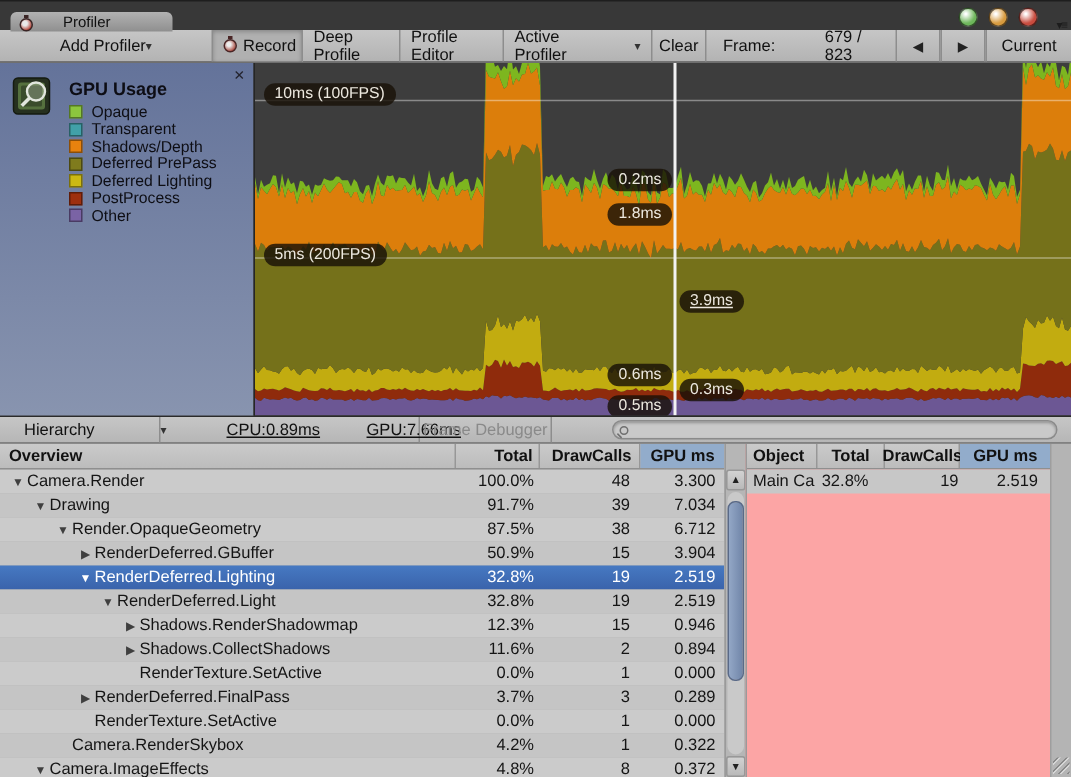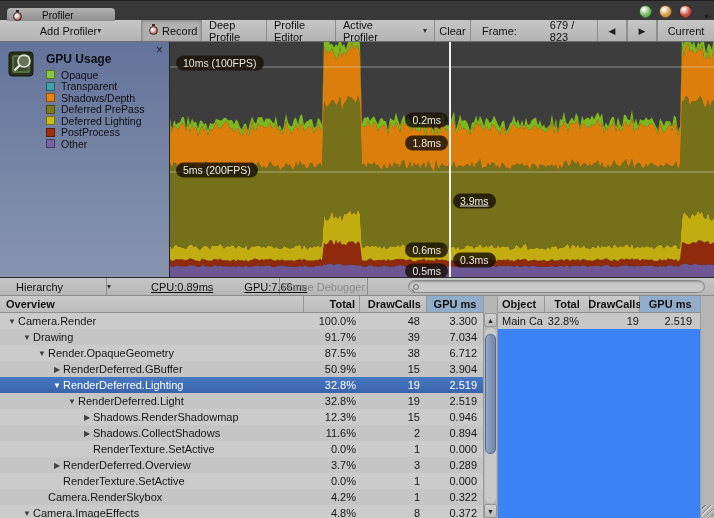"Object" .right-table { background: #3b82f6 -> #fca5a5 }
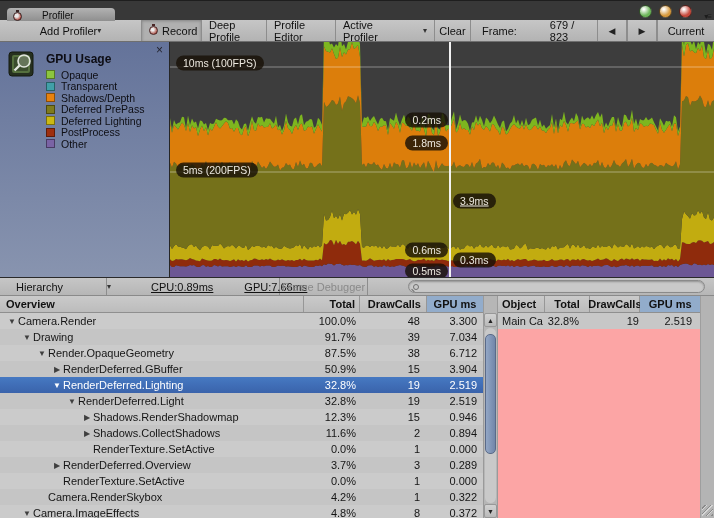"RenderDeferred.Overview" span.rname { text: RenderDeferred.Overview -> RenderDeferred.FinalPass }
